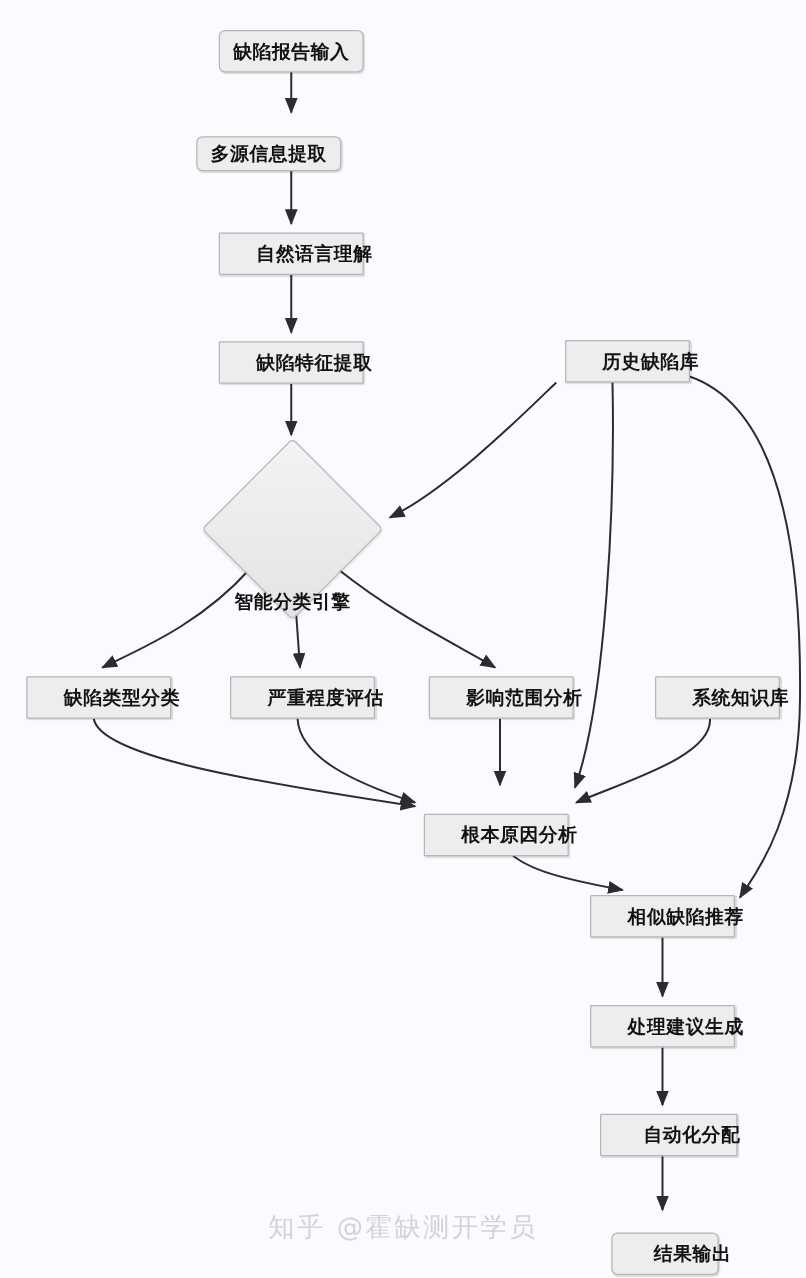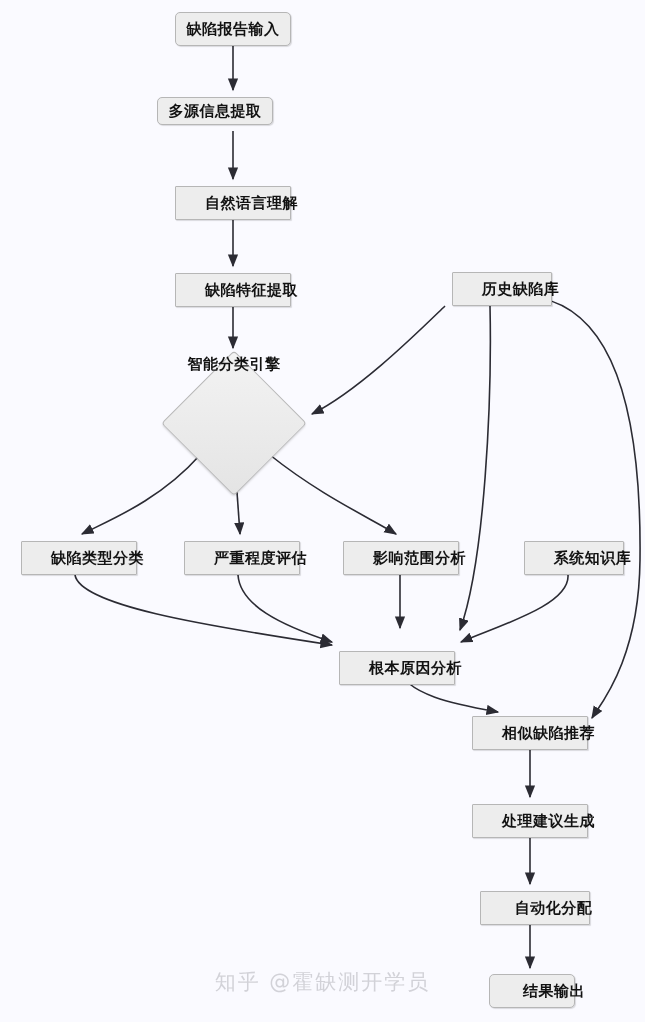"缺陷报告输入" .node.rounded { margin-top: none -> 12px }
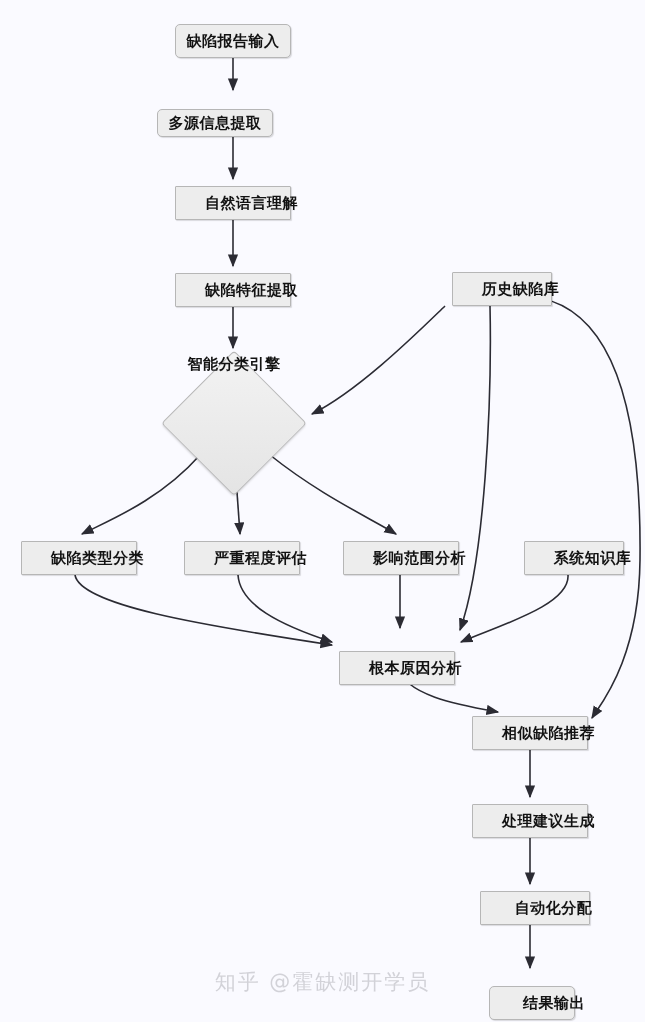"智能分类引擎" .diamond-wrap { align-items: flex-start -> flex-end }
